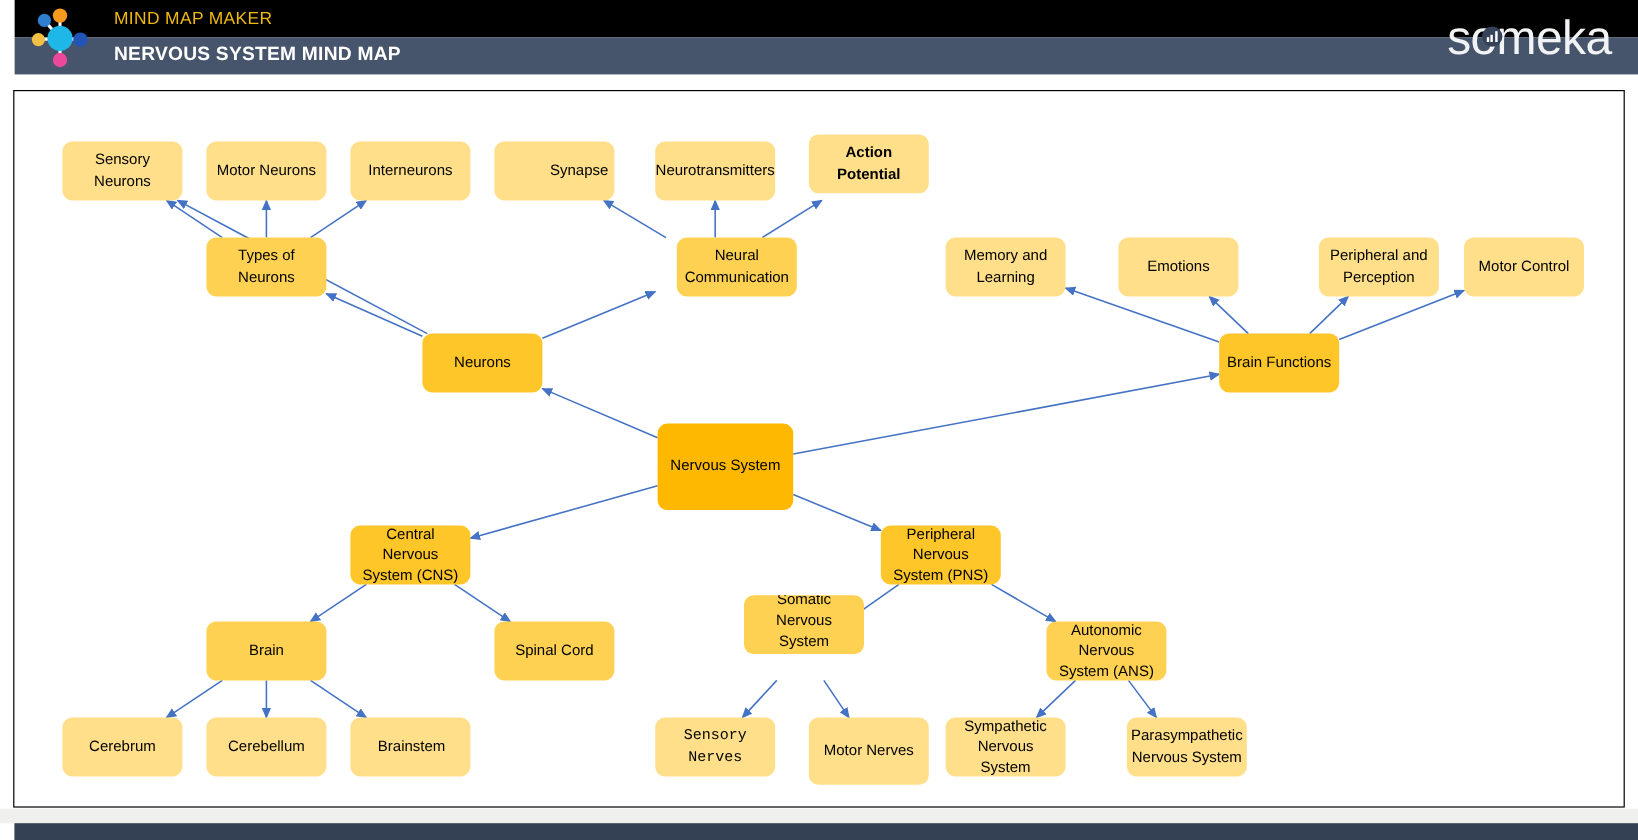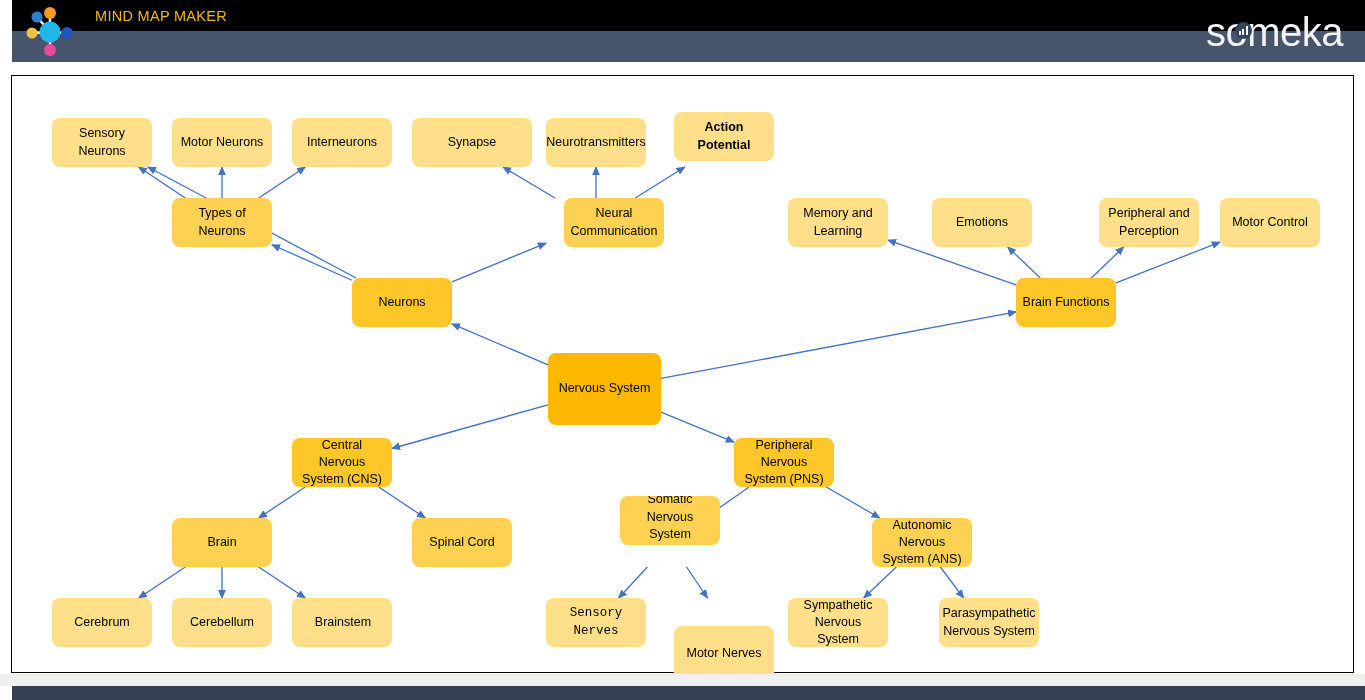"NERVOUS SYSTEM MIND MAP" div.hdr-title { html: none -> <div>NERVOUS SYSTEM MIND MAP</div> }
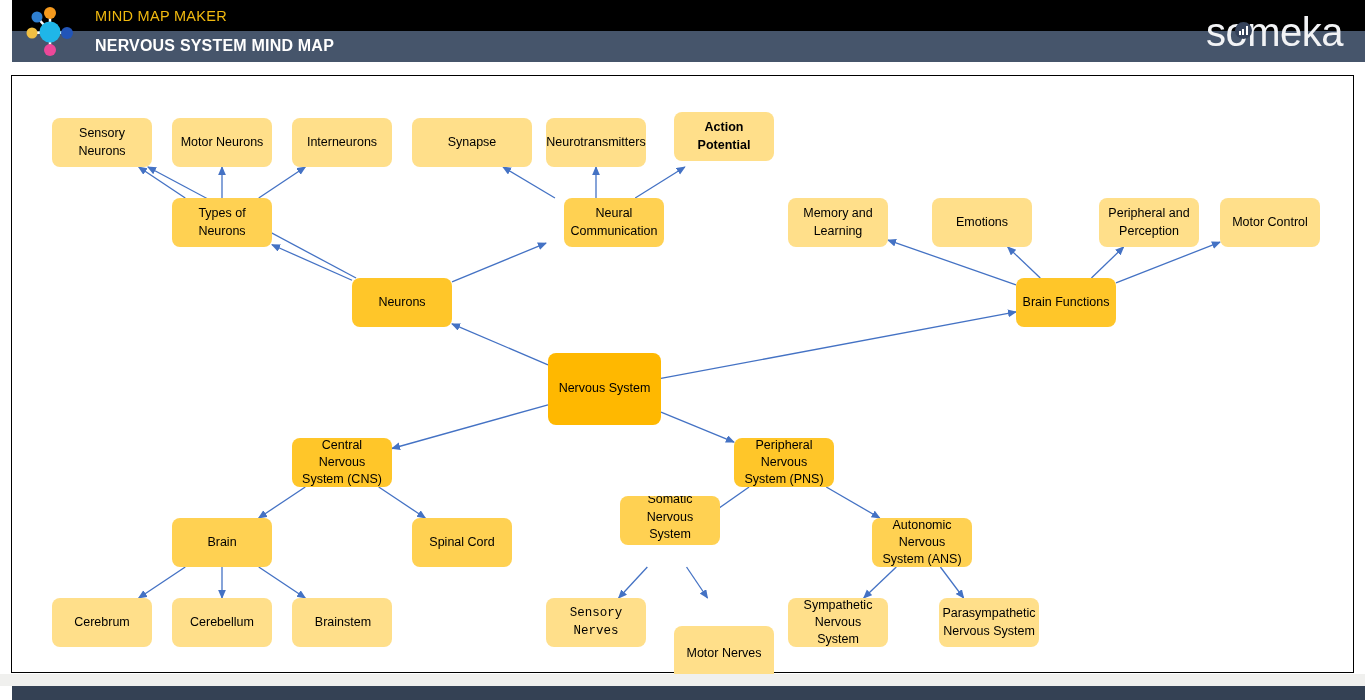"Synapse" div.node { justify-content: none -> flex-end; width: 120px -> 100px }
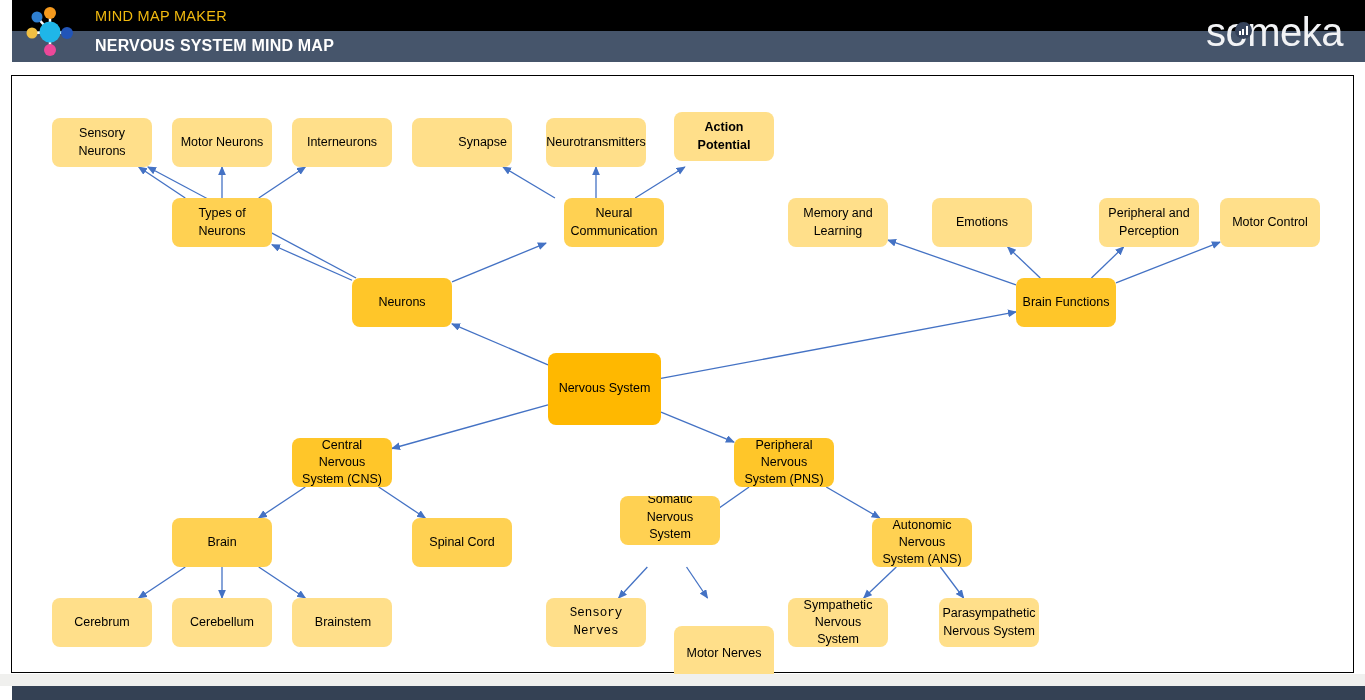"Motor Nerves" div.node { margin-top: 28px -> none }
